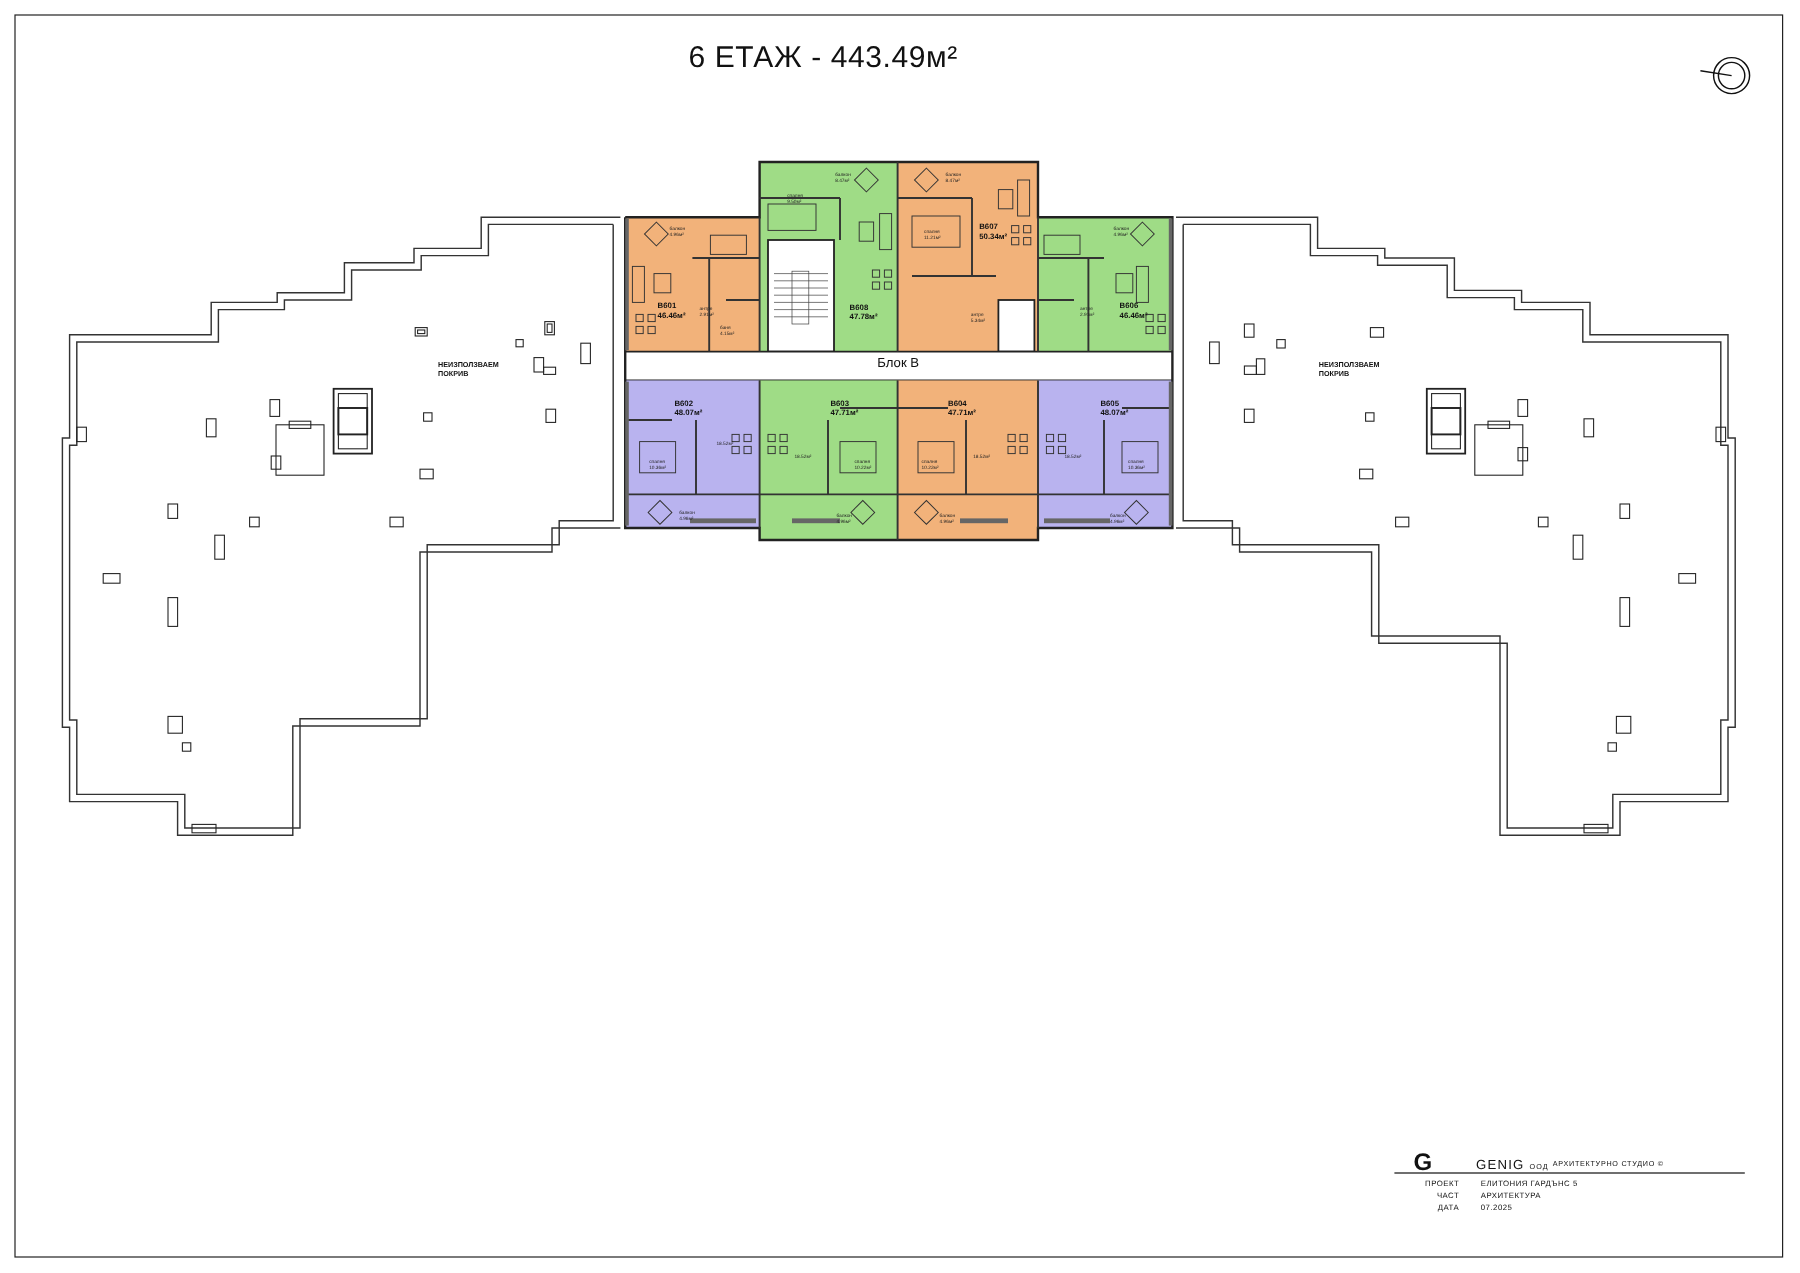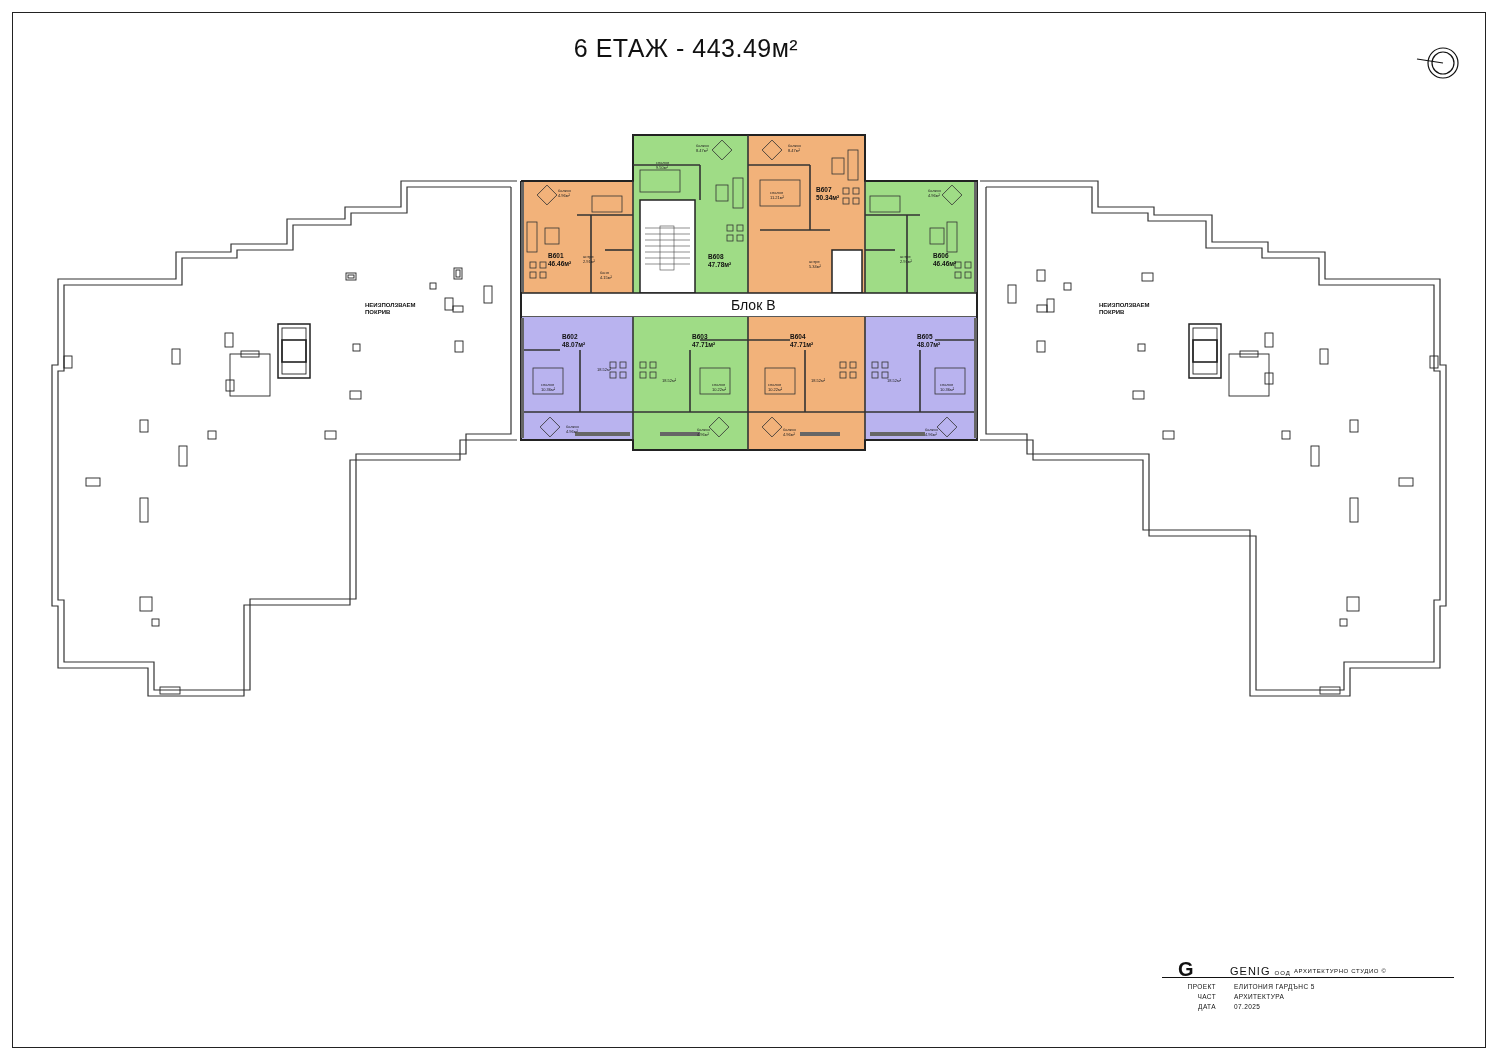"Блок В" .block-label { font-size: 14px -> 11px }
